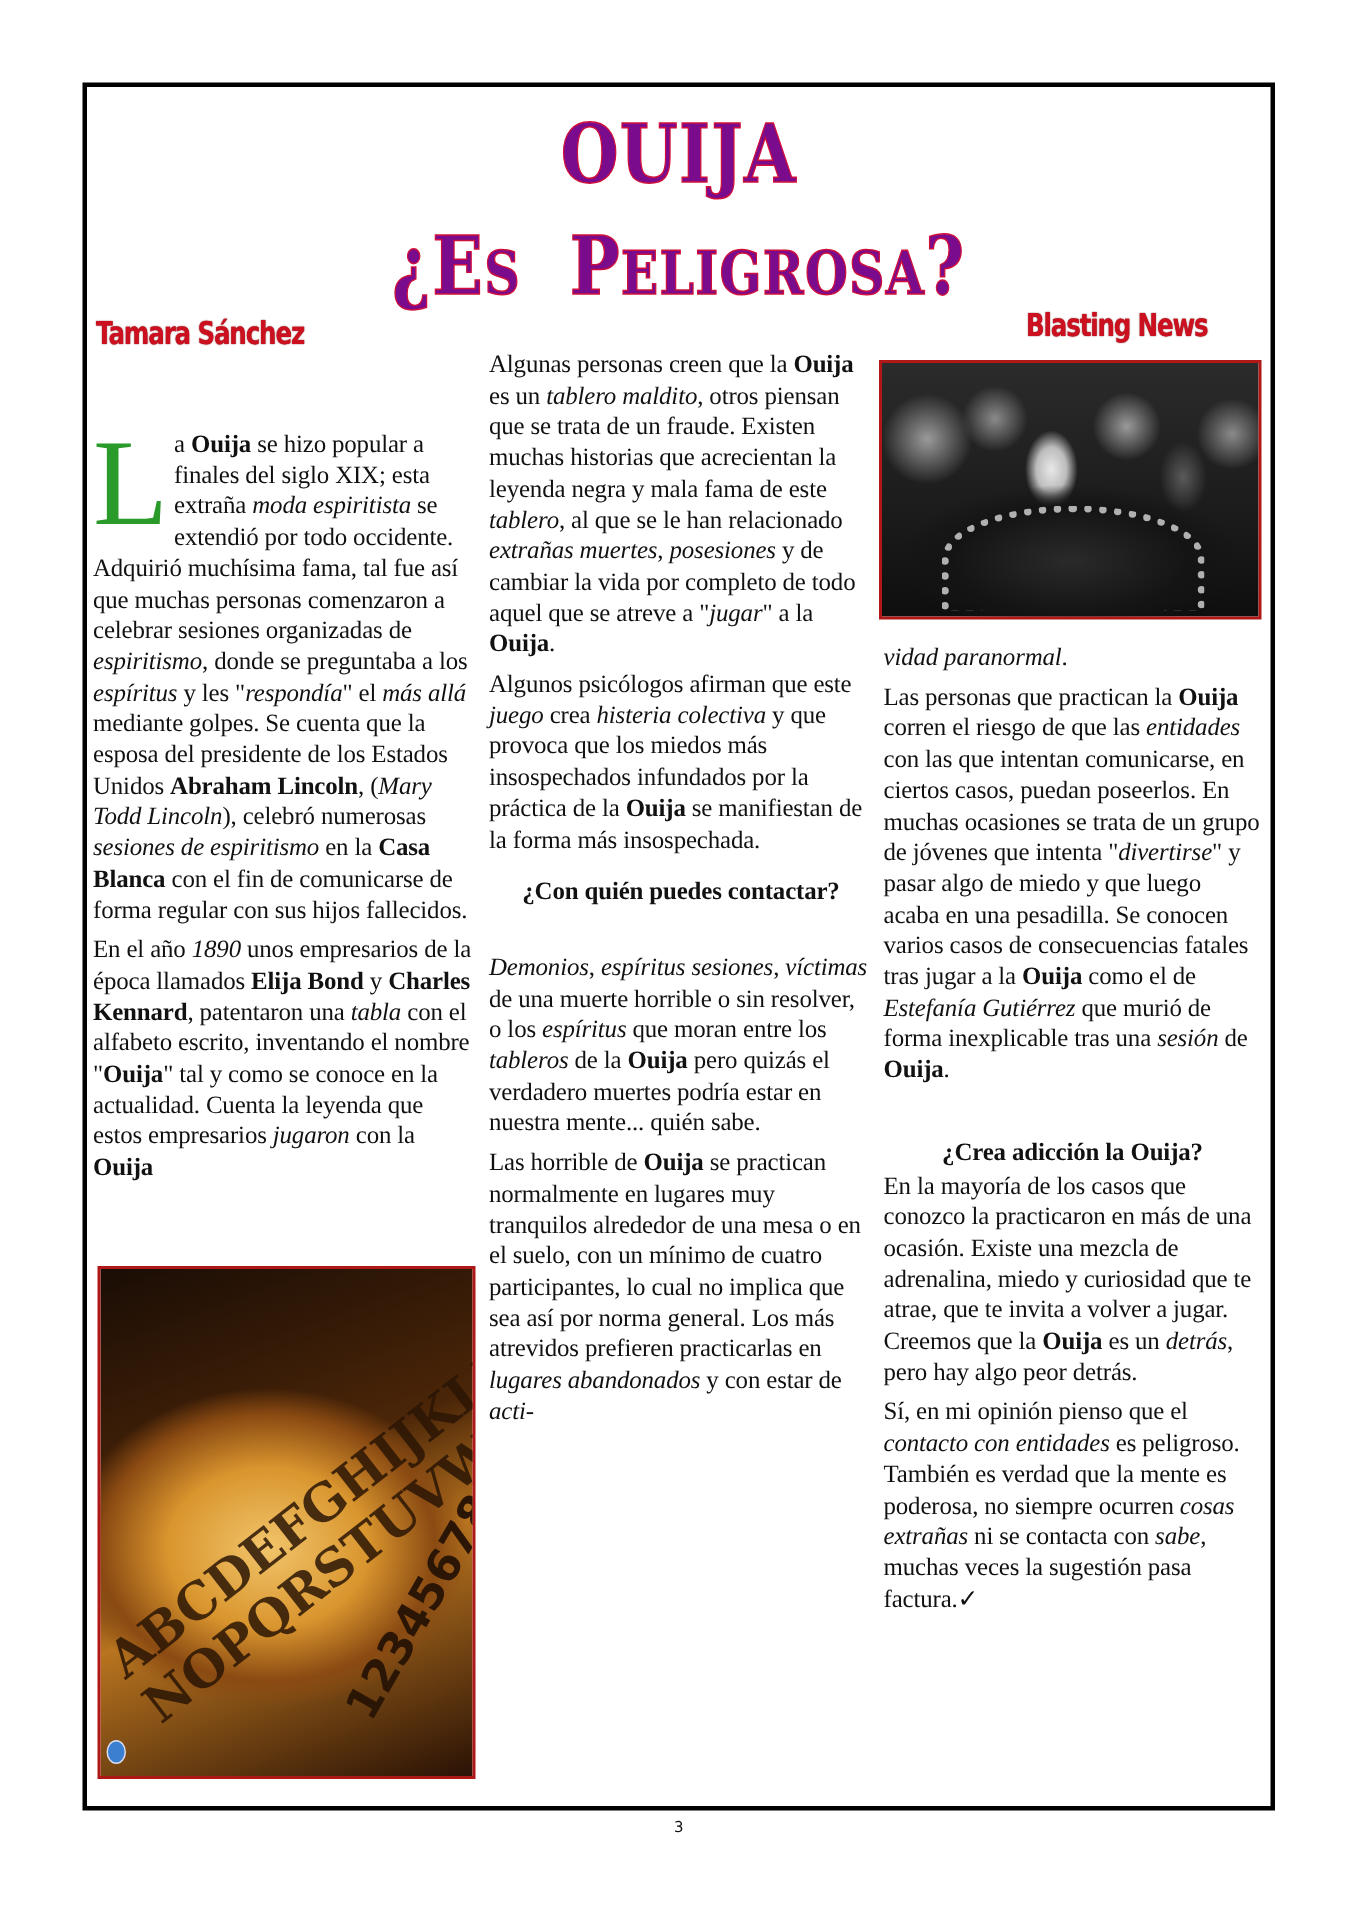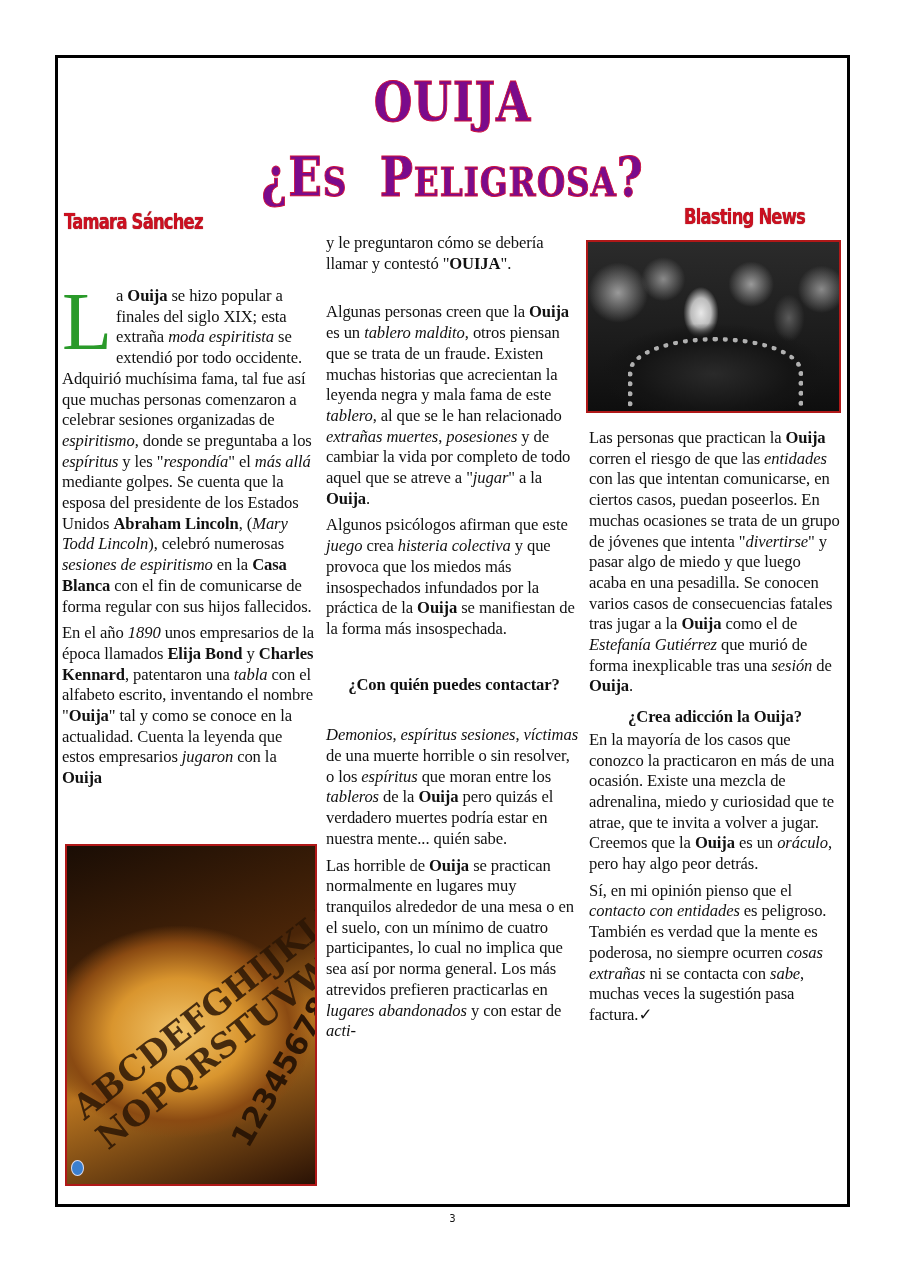"y le preguntaron cómo se" p.gap { html: <p> <span>y le preguntaron cómo se debería llamar y contestó "</span><b>OUIJA</b><span>".</span> </p> -> none }
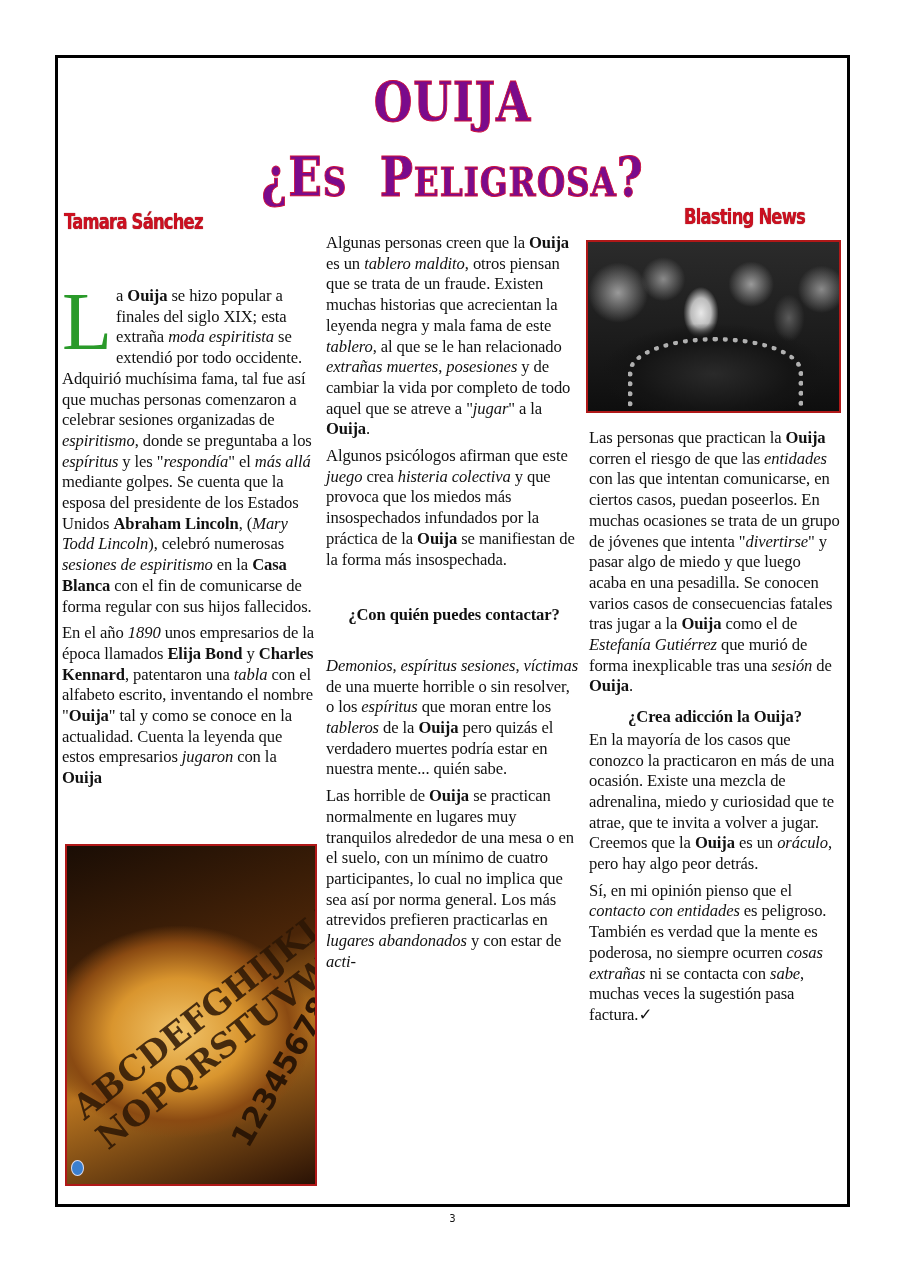"vidad paranormal." p { html: none -> <p> <i>vidad paranormal</i><span>.</span> </p> }
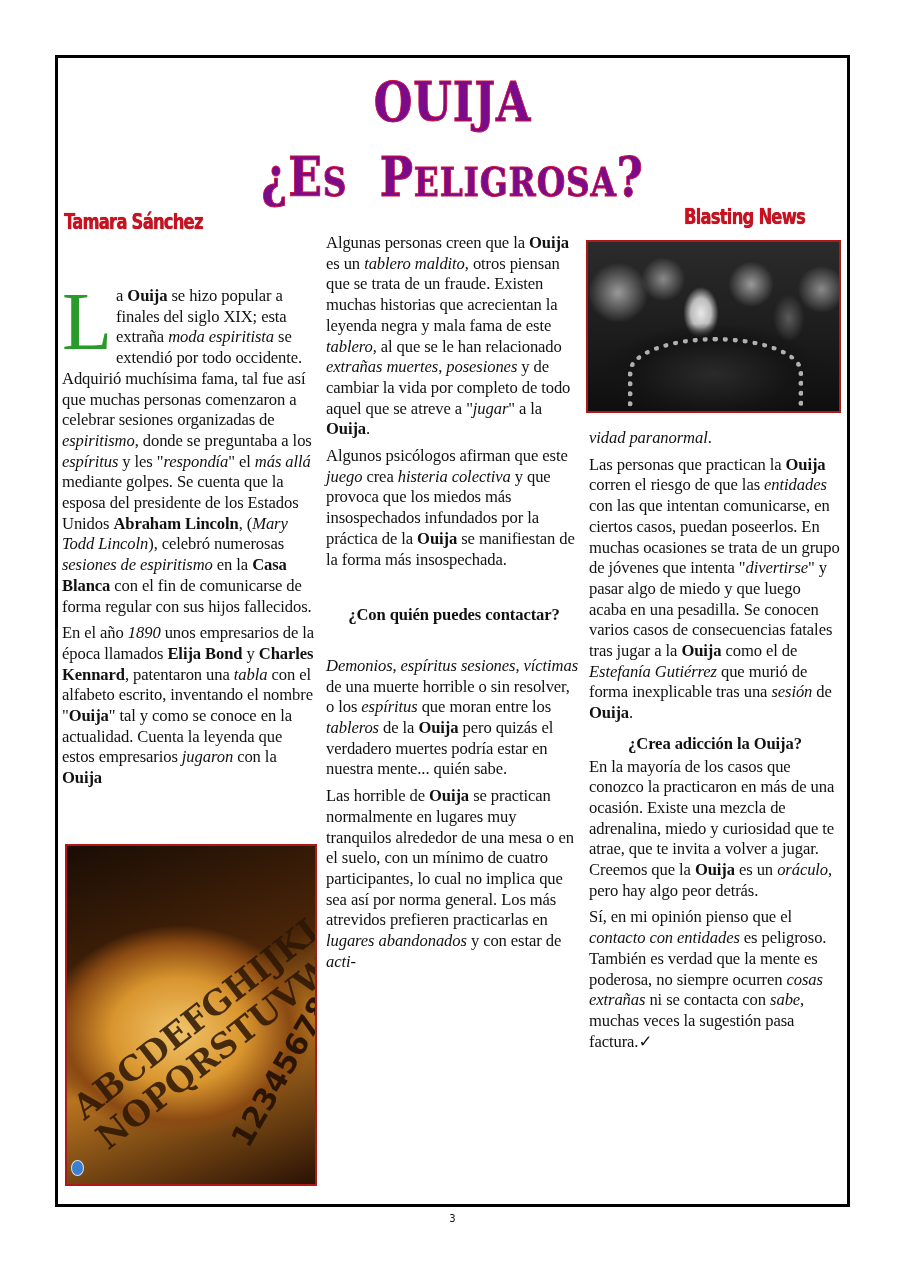"¿Con quién puedes contactar?" .col2 h3 { margin-top: 35px -> 14px }
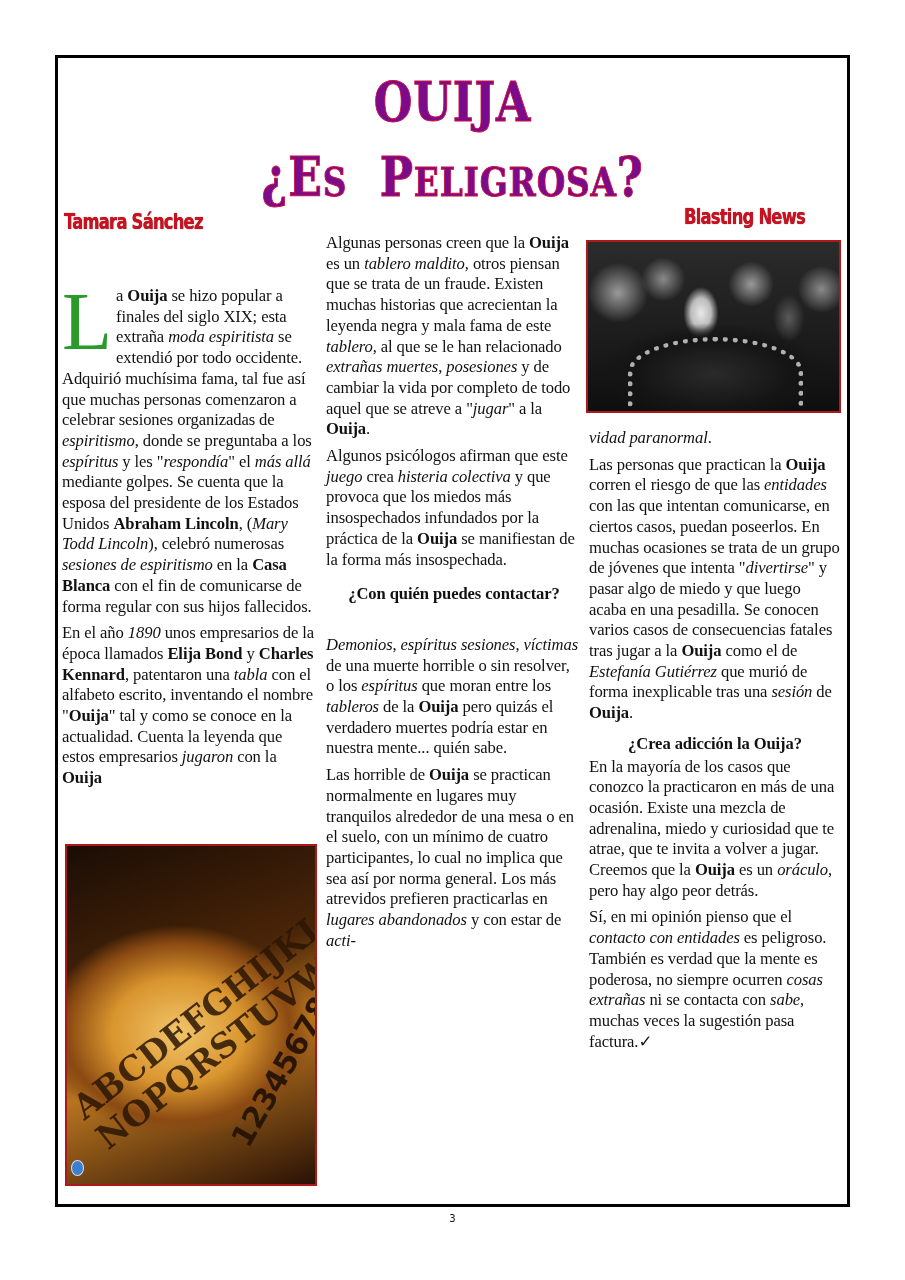"¿Crea adicción la Ouija?" .col3 h3 { margin-top: 10px -> 34px }
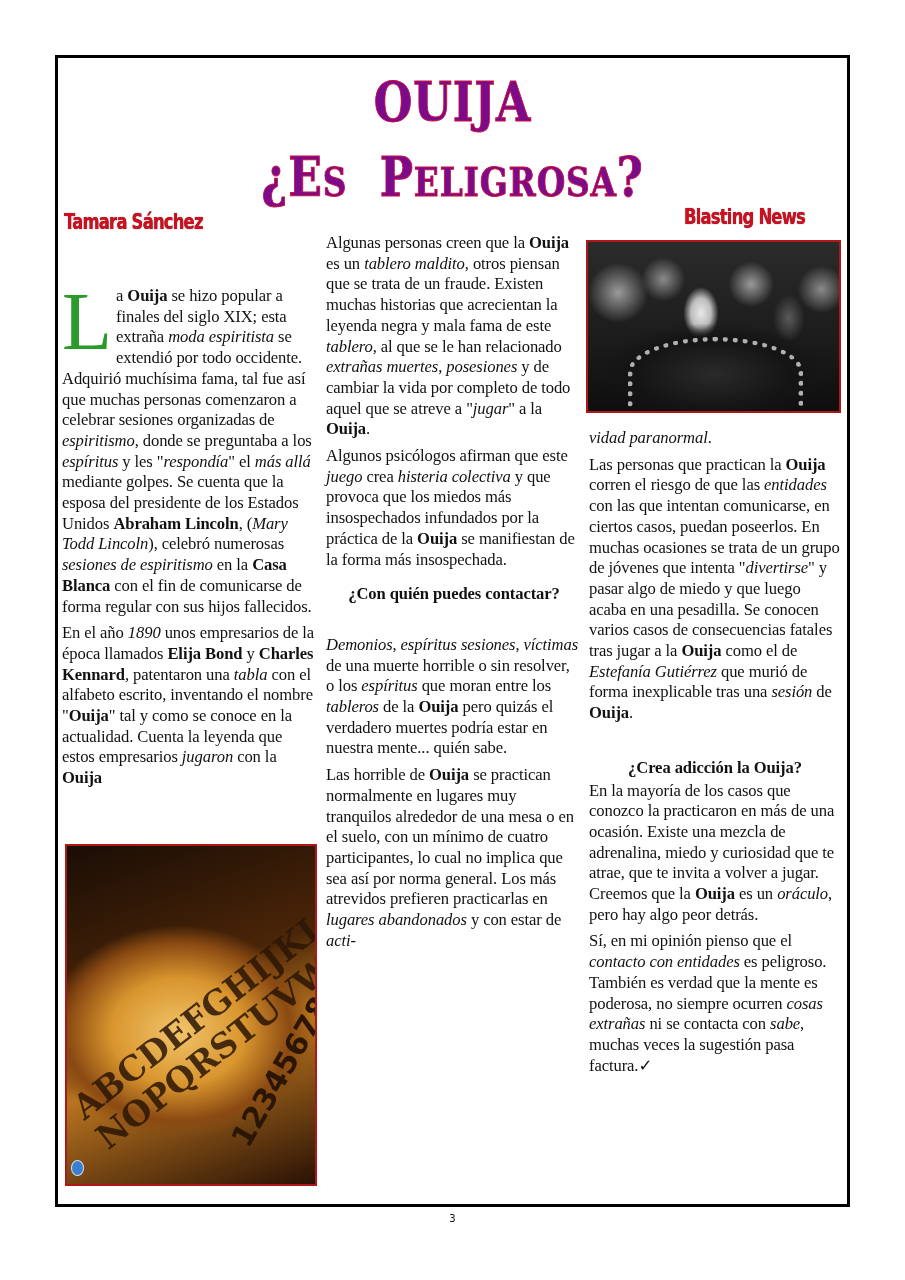"oráculo" i { text: oráculo -> detrás }
